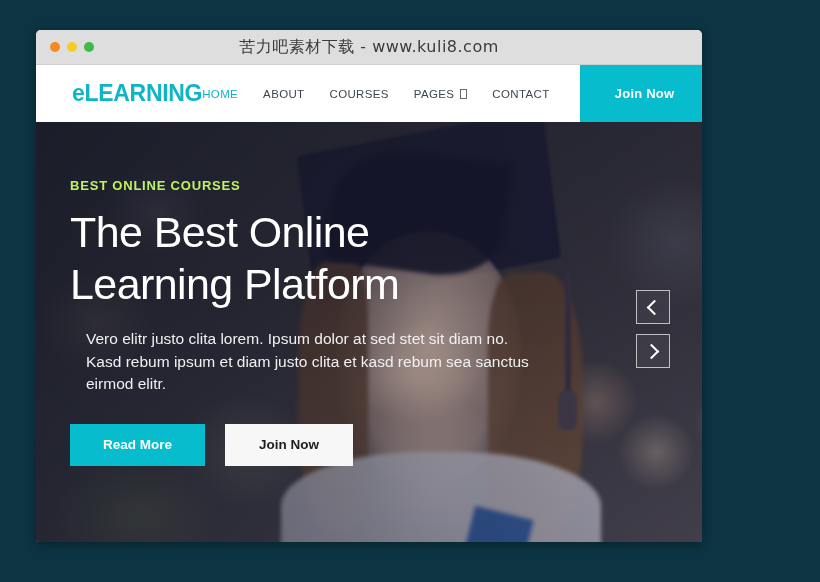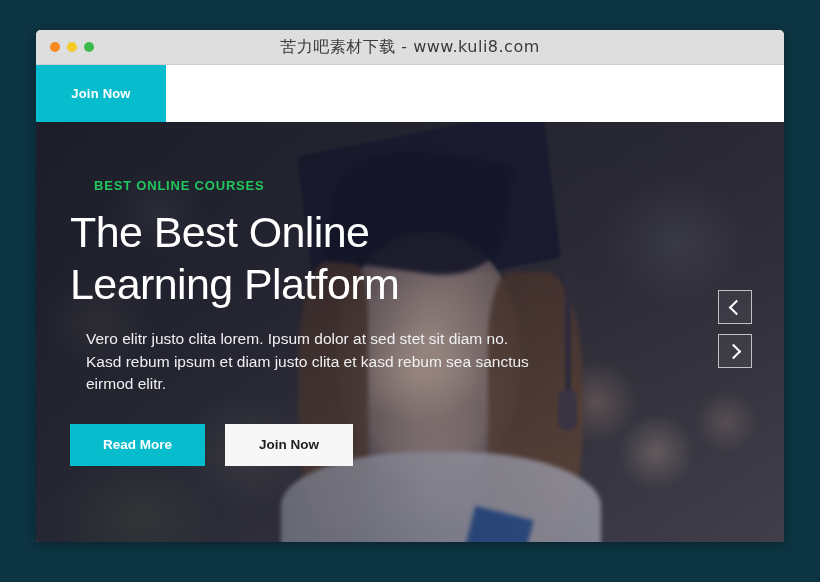"苦力吧素材下载 - www.kuli8.com" .browser-window { width: 748px -> 666px }
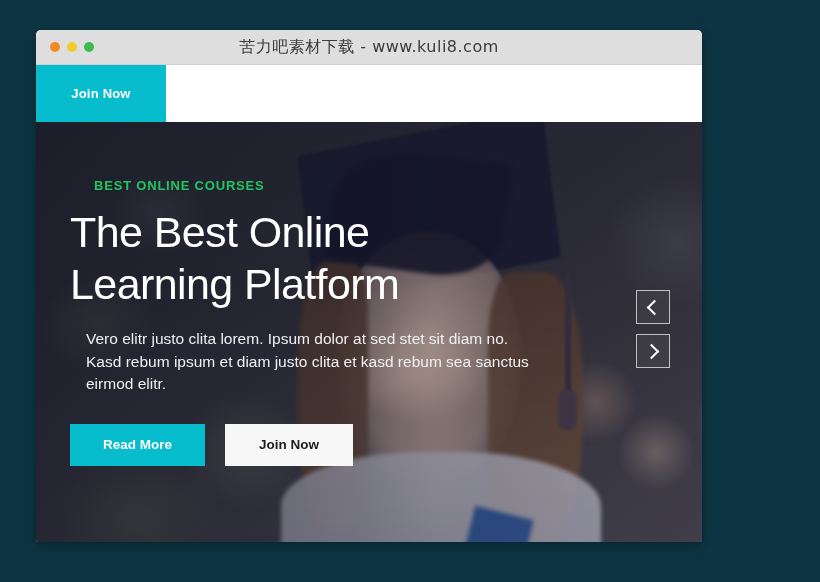"eLEARNING" div.logo { html: none -> <div>eLEARNING</div> }
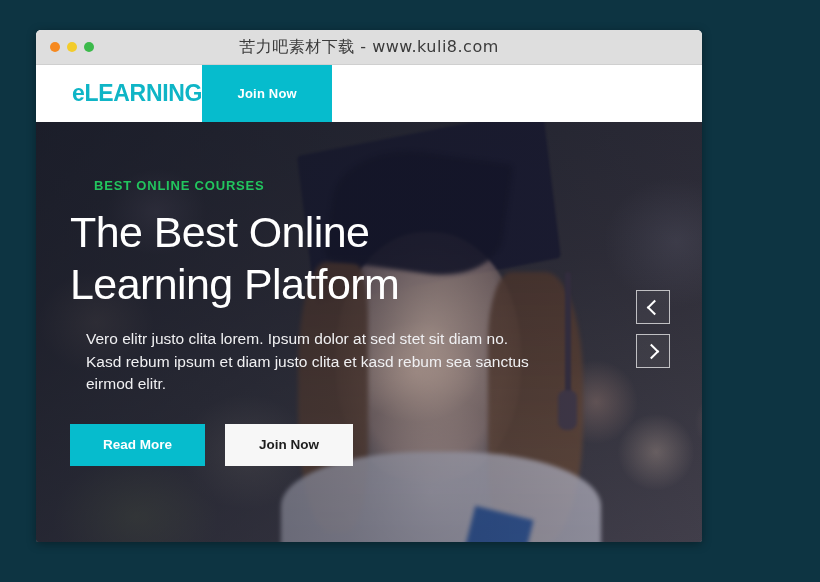"HOME" div.nav-links { html: none -> <div> <div> <span>HOME</span> </div> <div> <span>ABOUT</span> </div> <div> <span>COURSES</span> </div> <div> <span>PAGES</span> <span></span> </div> <div> <span>CONTACT</span> </div> </div> }
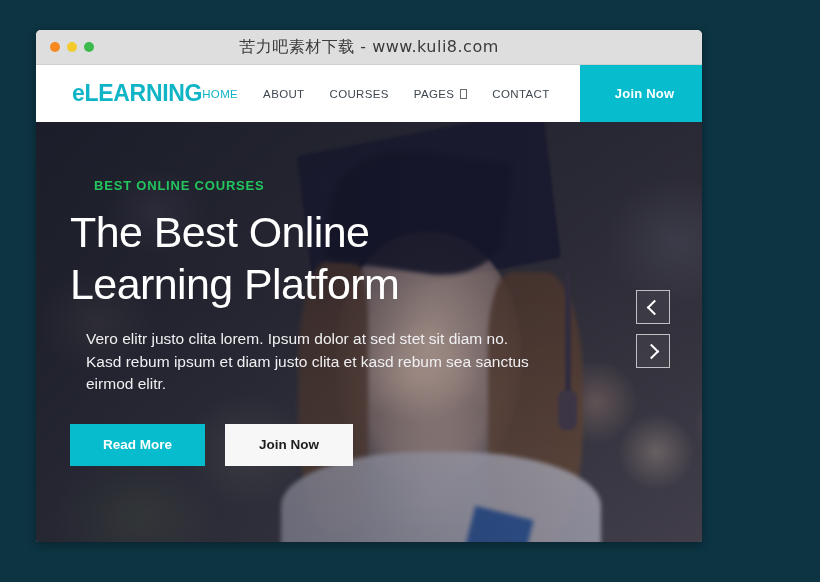"BEST ONLINE COURSES" .eyebrow { color: #22c55e -> #bef264; margin-left: 24px -> none }
